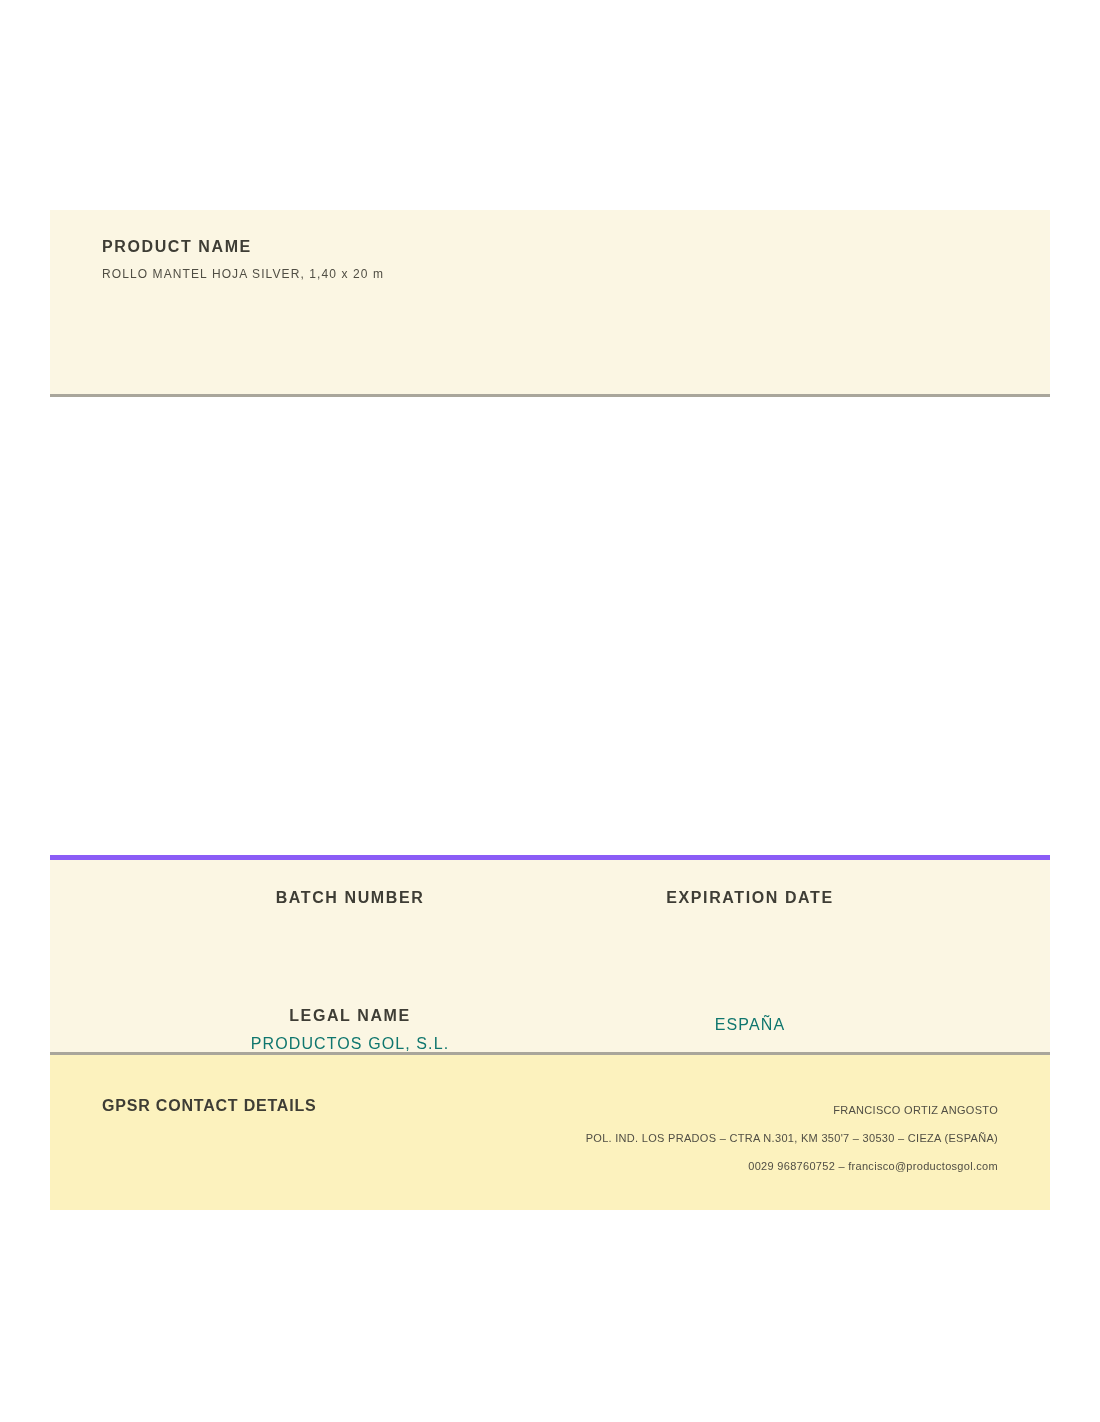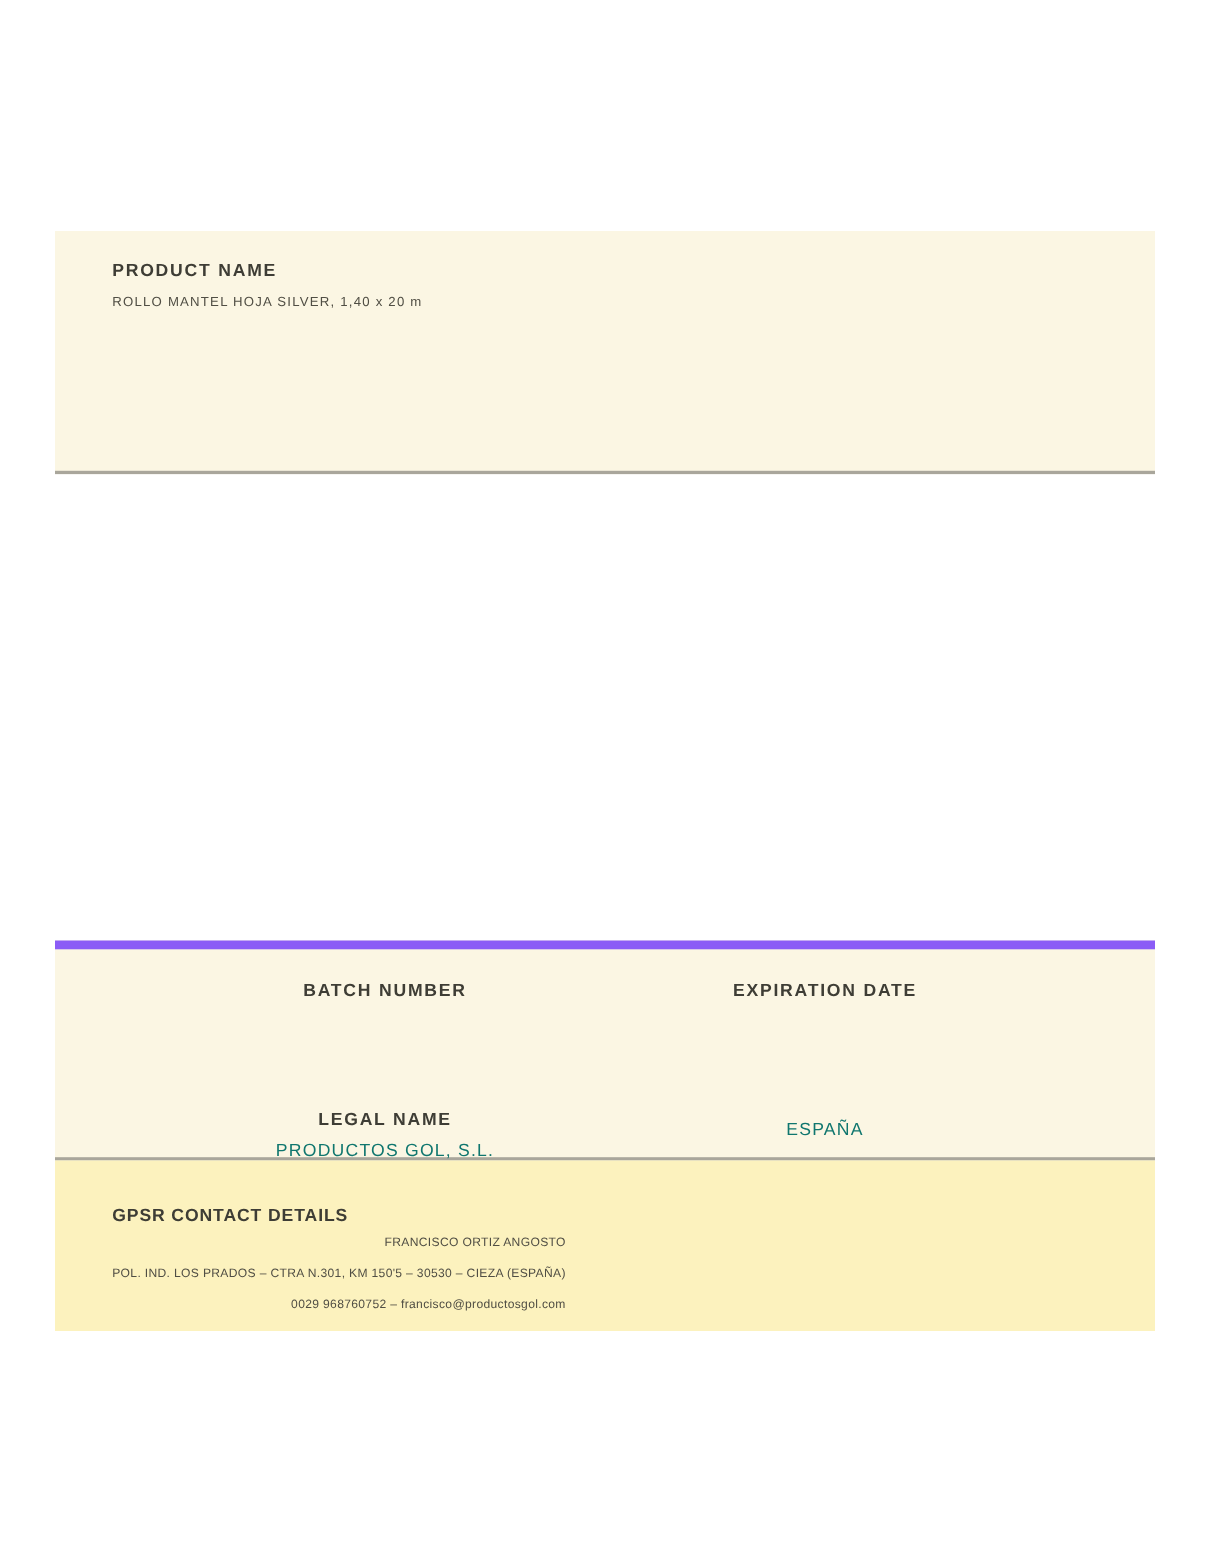"PRODUCT NAME" .product-box { height: 221px -> 187px }
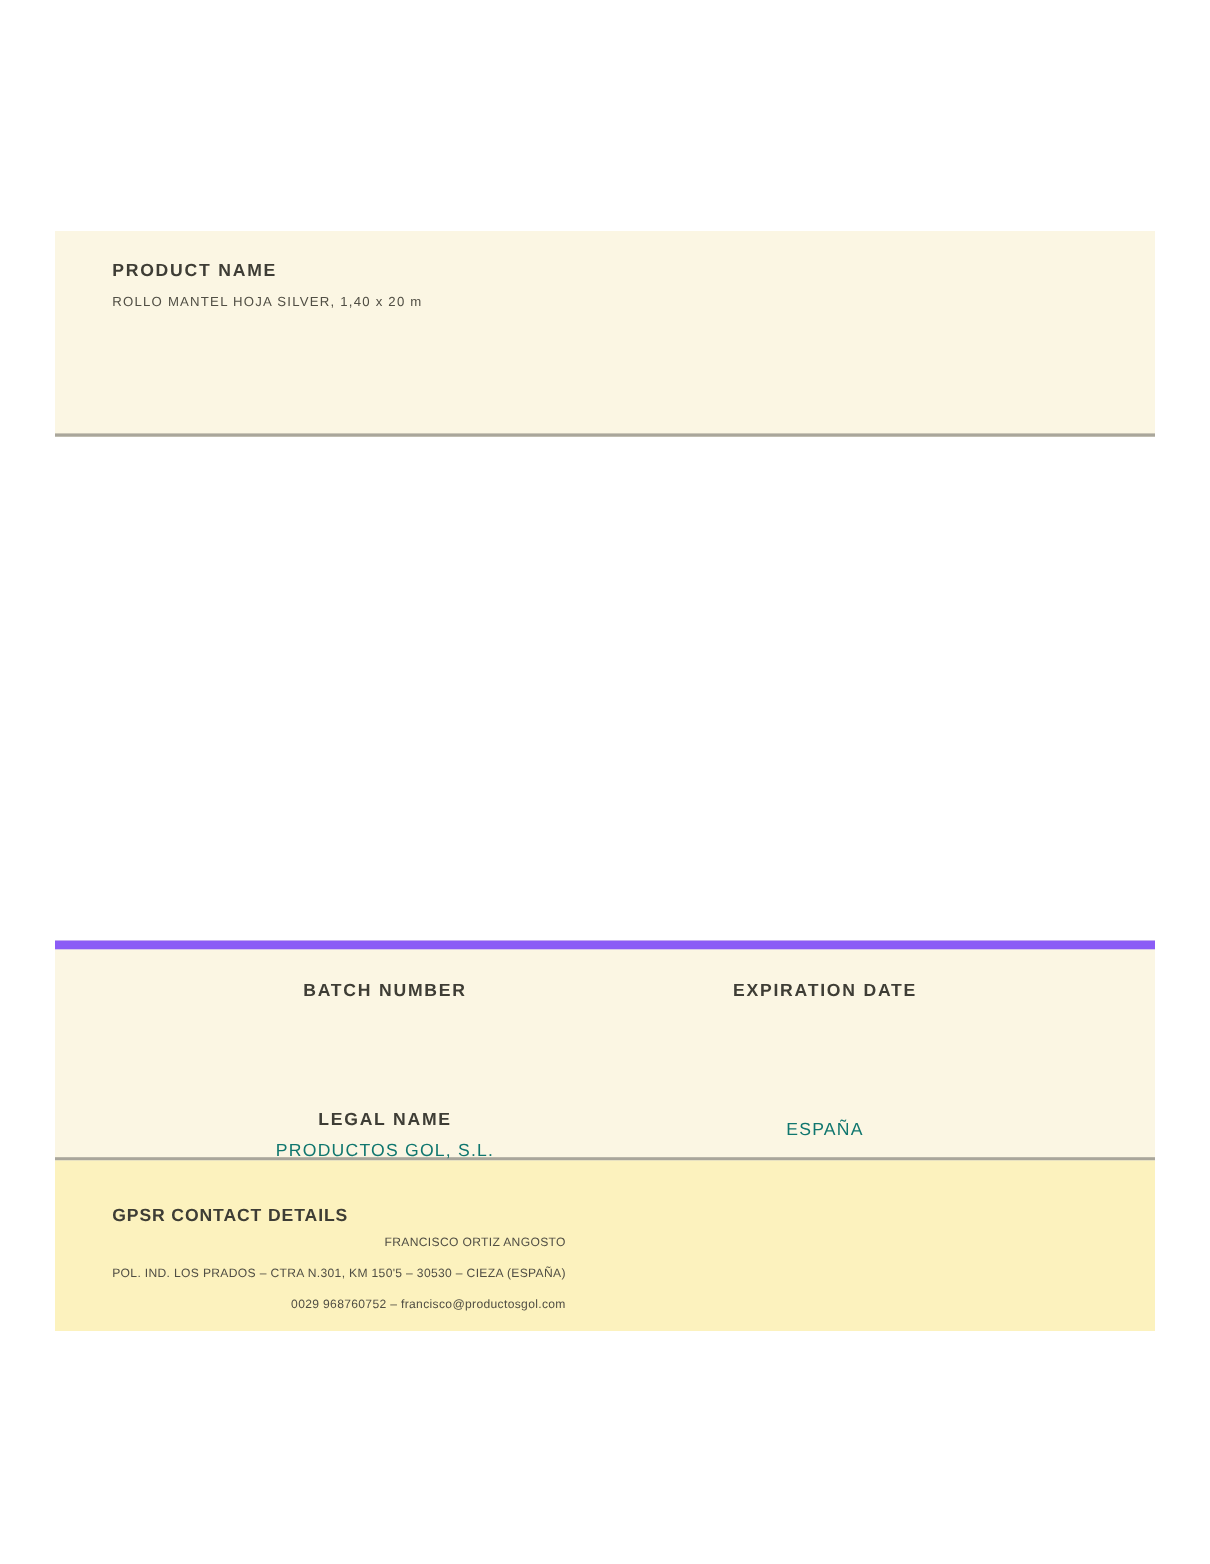"BATCH NUMBER" .batch-box { border-top: 8px solid #8b5cf6 -> 5px solid #8b5cf6 }
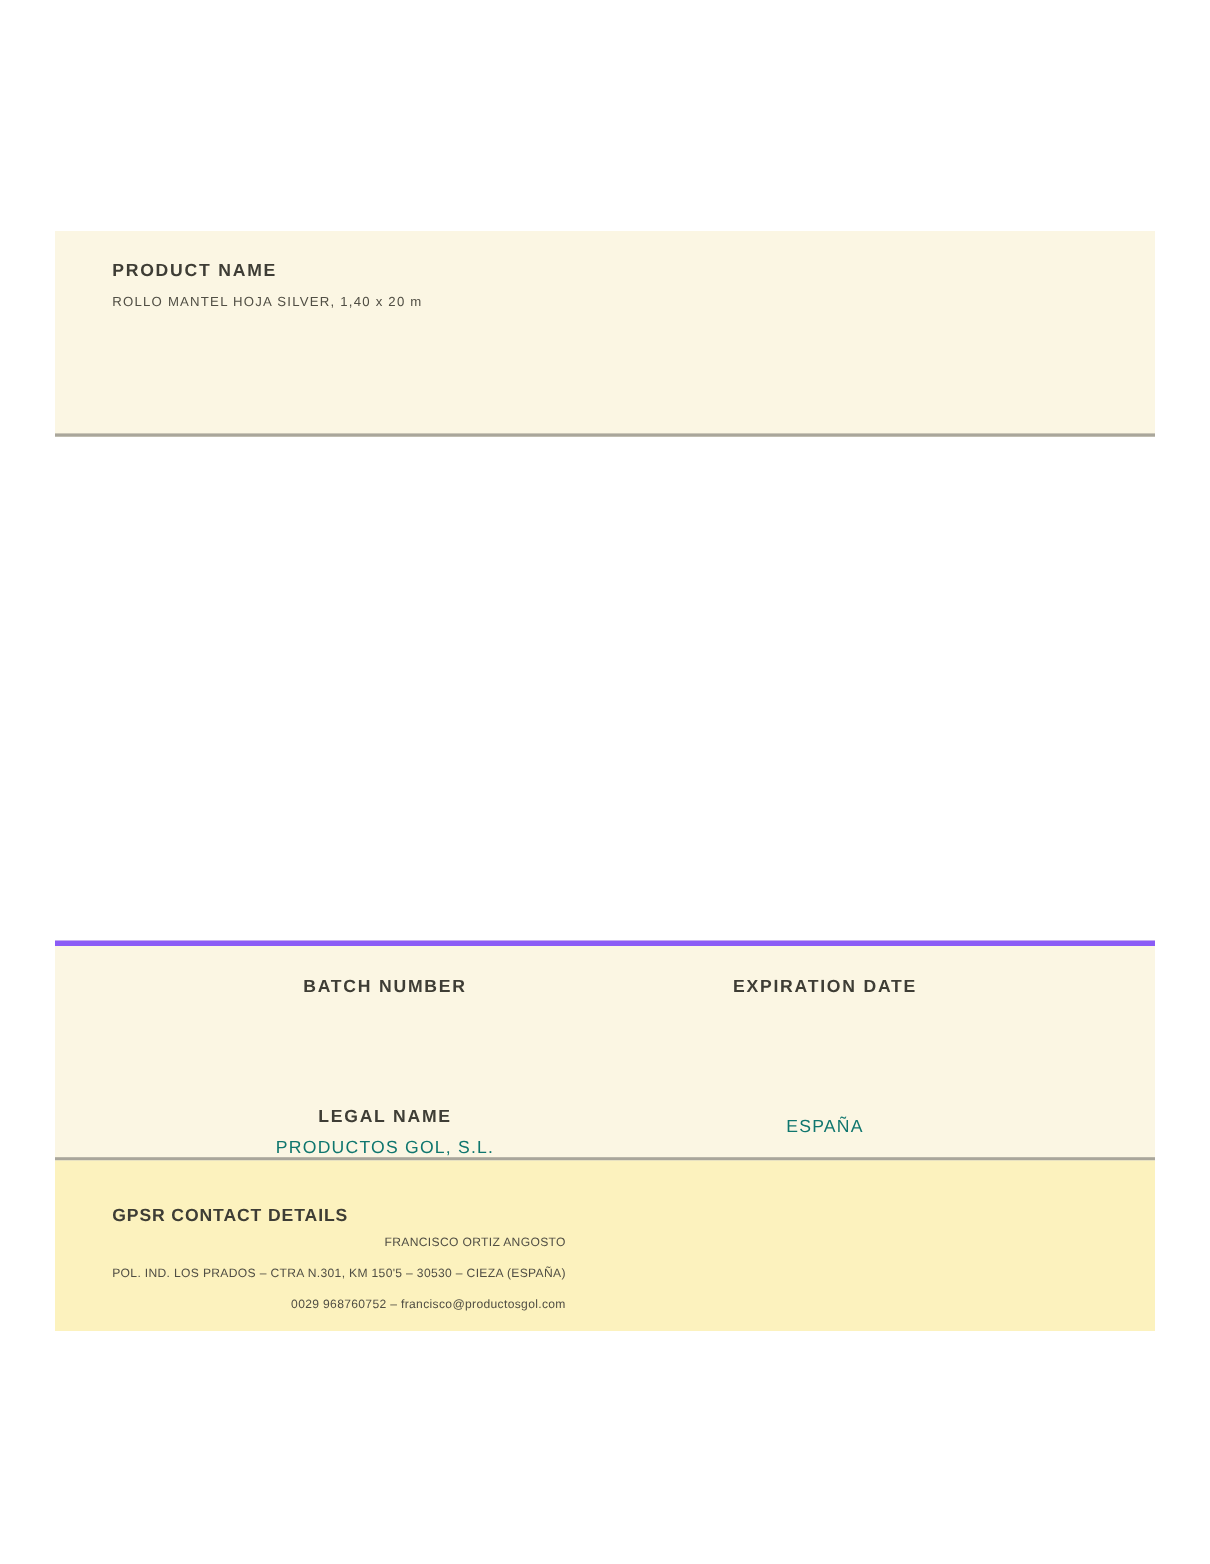"GPSR CONTACT DETAILS" .gpsr-row { flex-direction: column -> none }
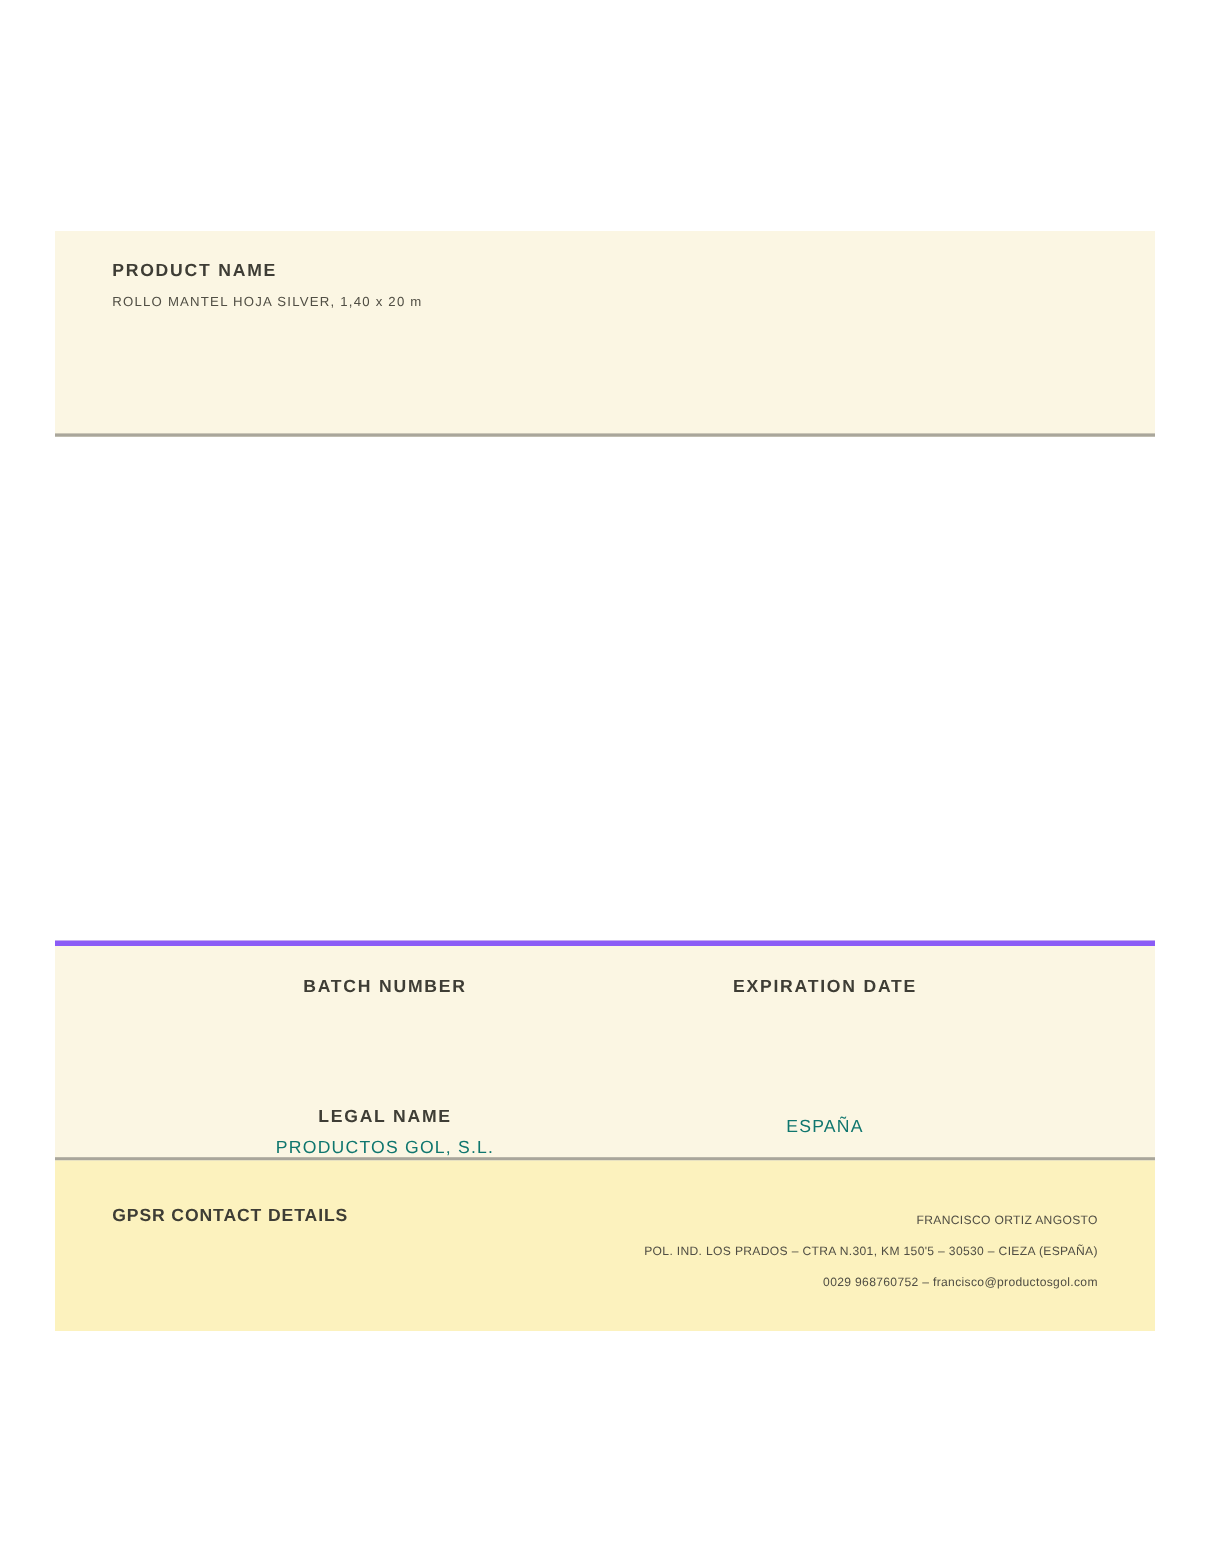"POL. IND. LOS PRADOS –" div.gpsr-line { text: 150'5 -> 350'7 }
